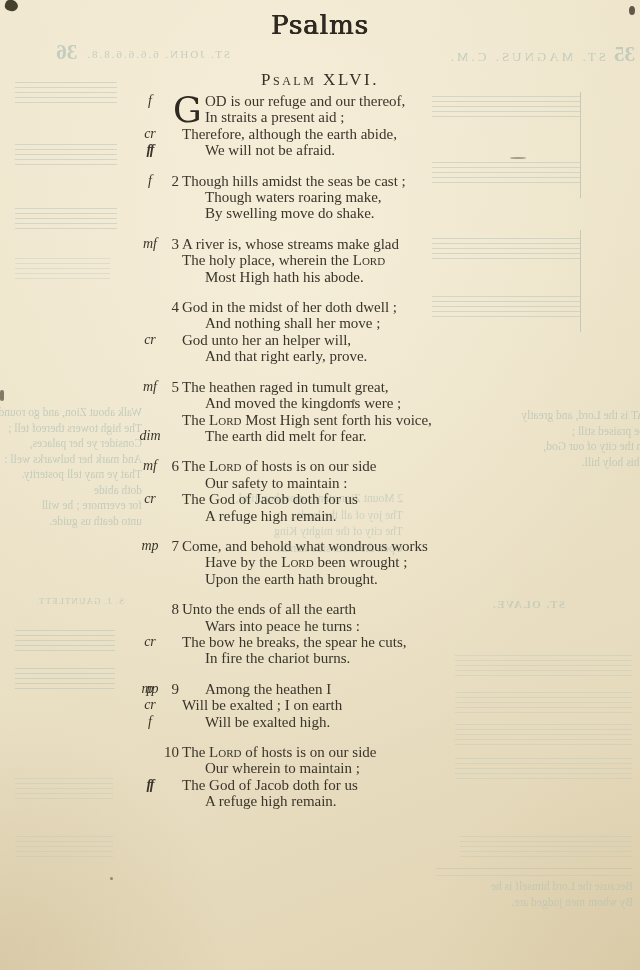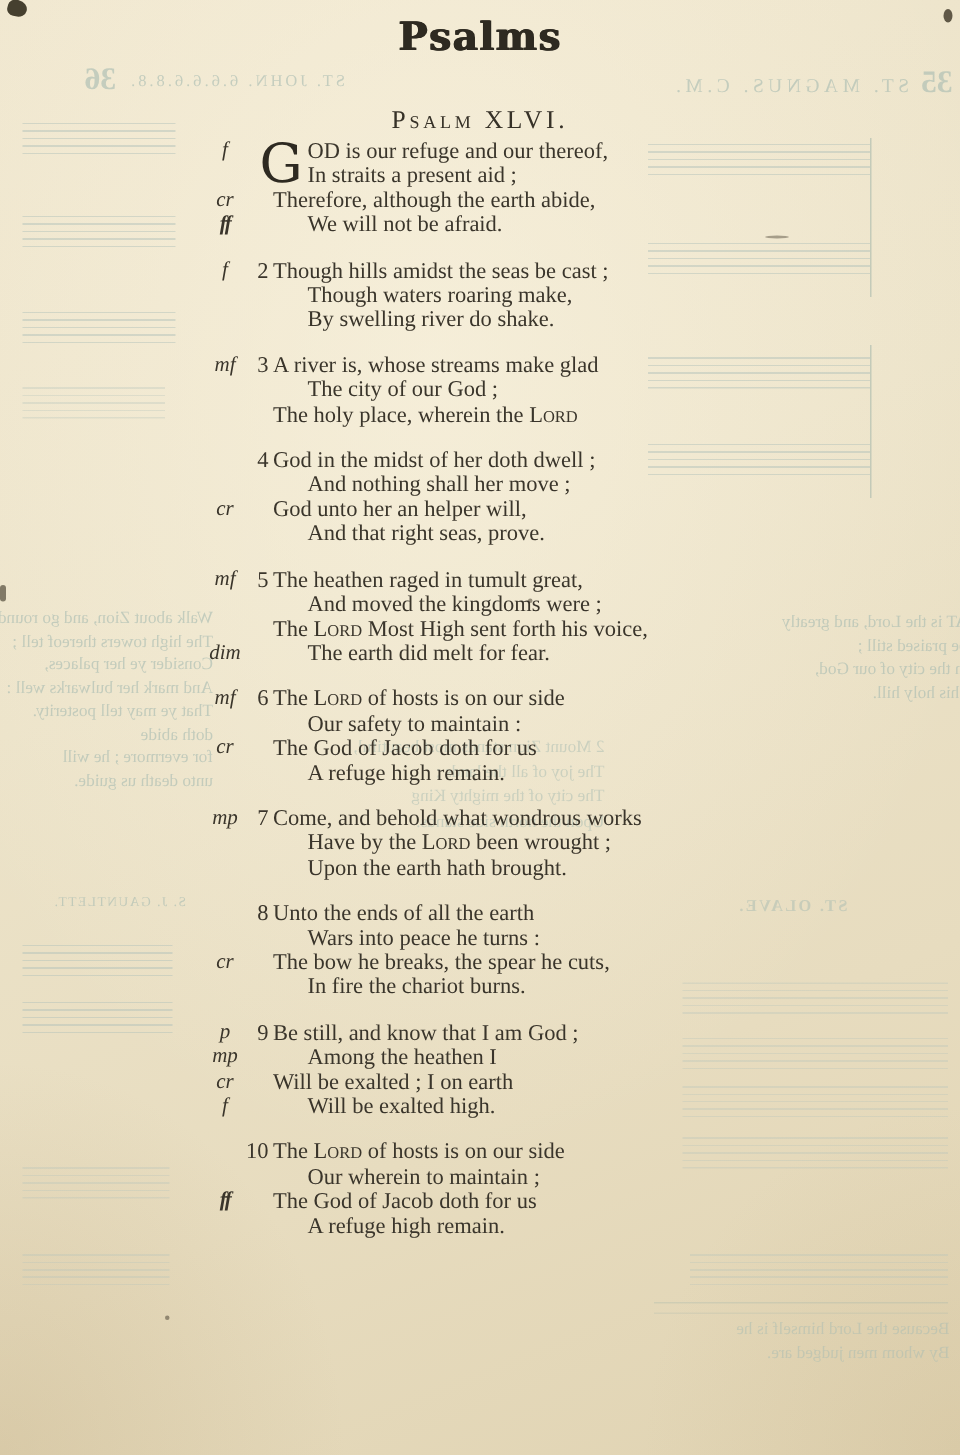"Psalms" .running-head { font-weight: bold -> normal }
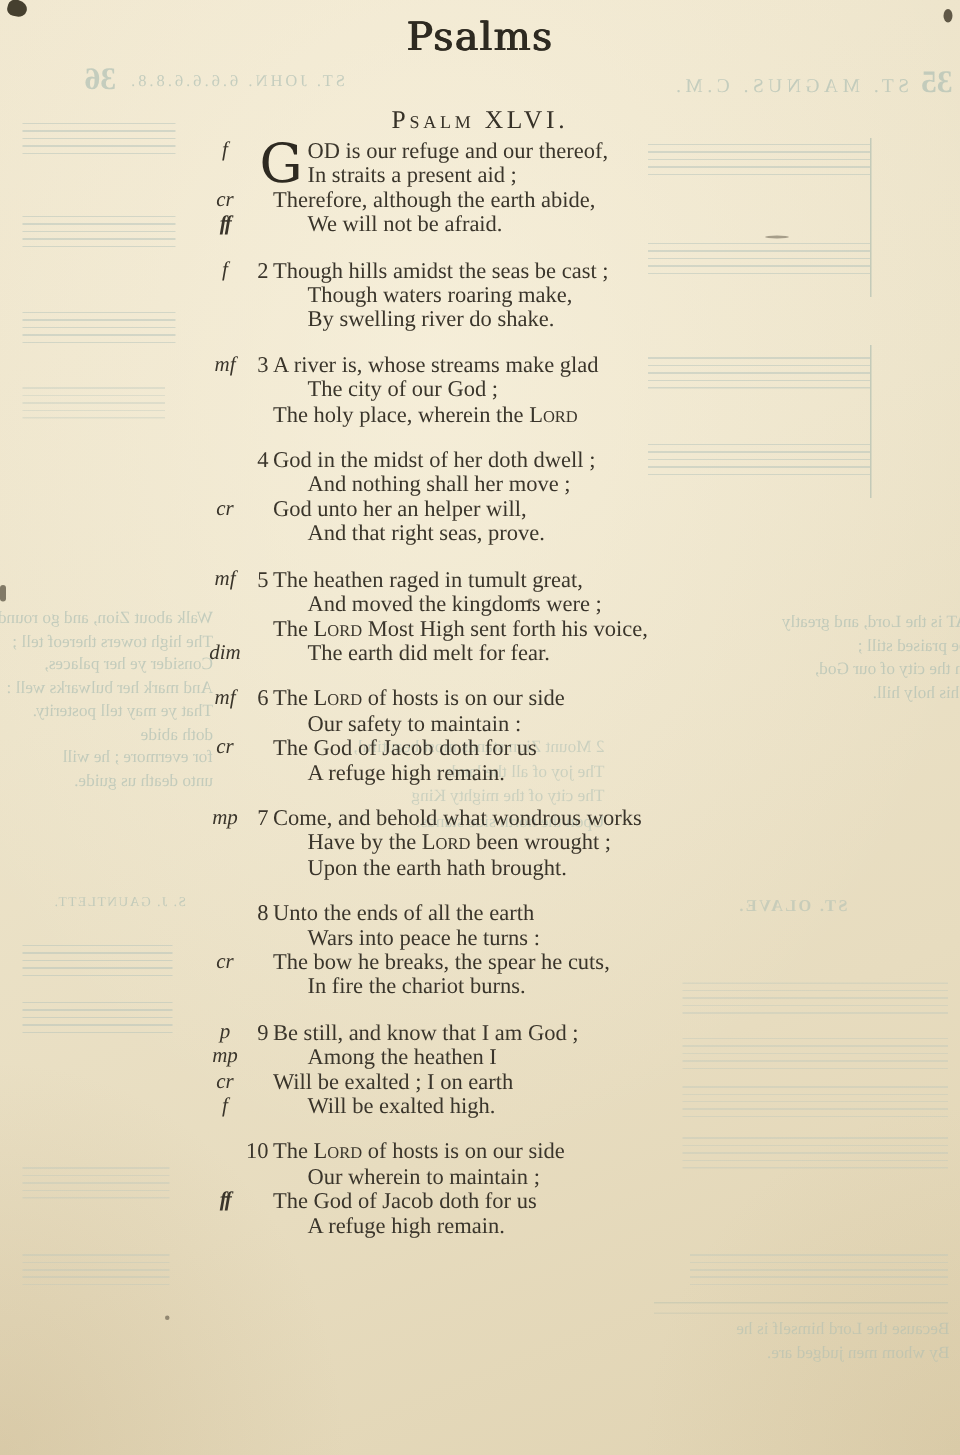"By swelling river do shake." span.vtext { text: river -> move }
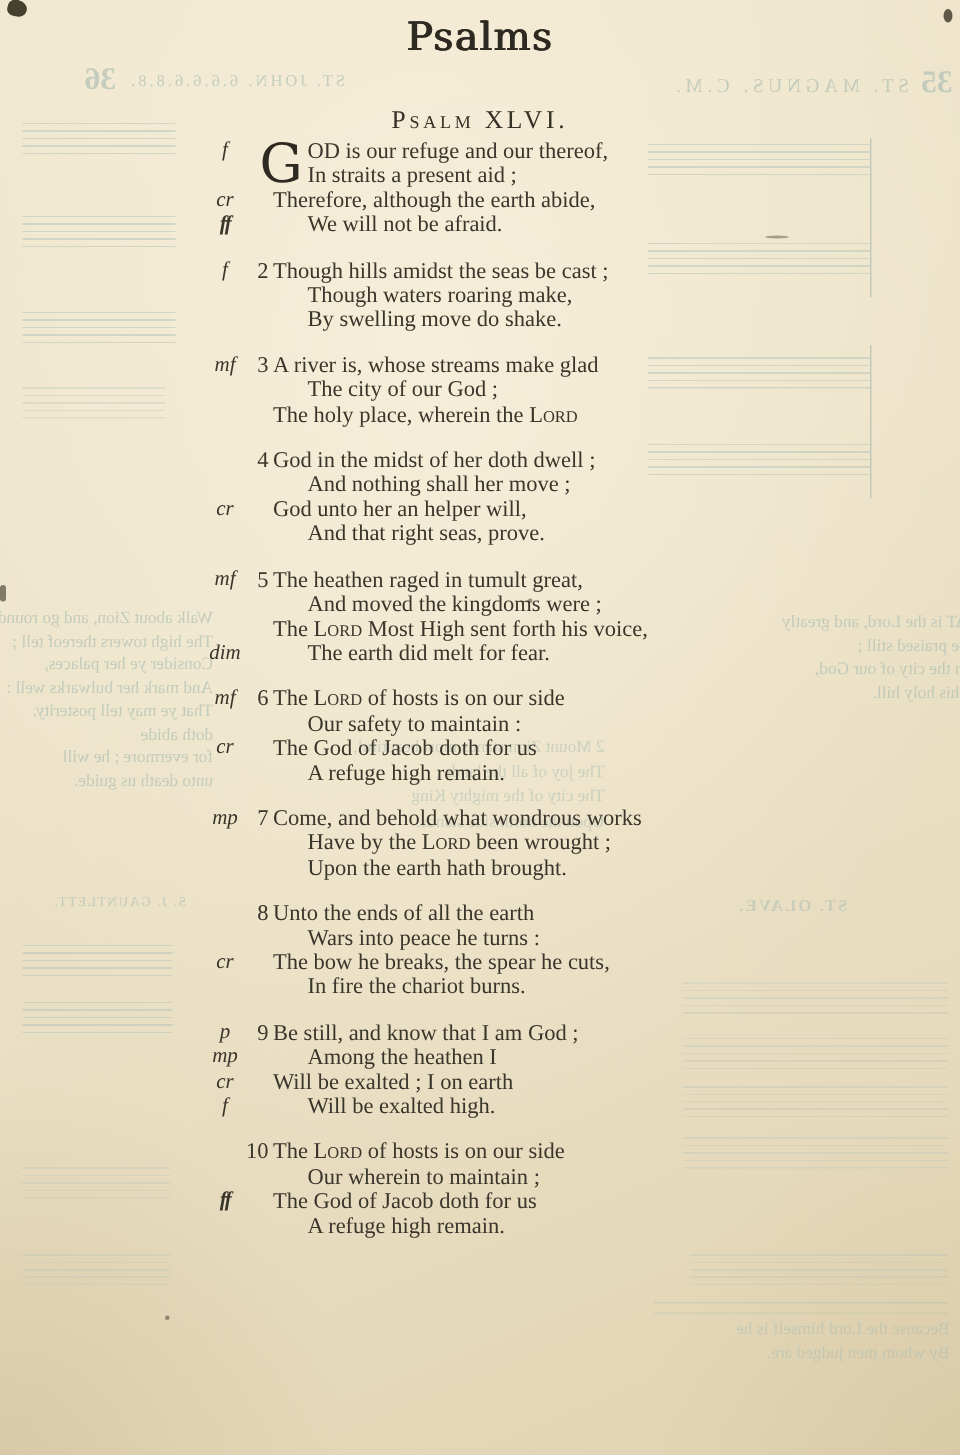"The city of our God" div.vline { html: <div><span>The city of our God ;</span></div> -> none }
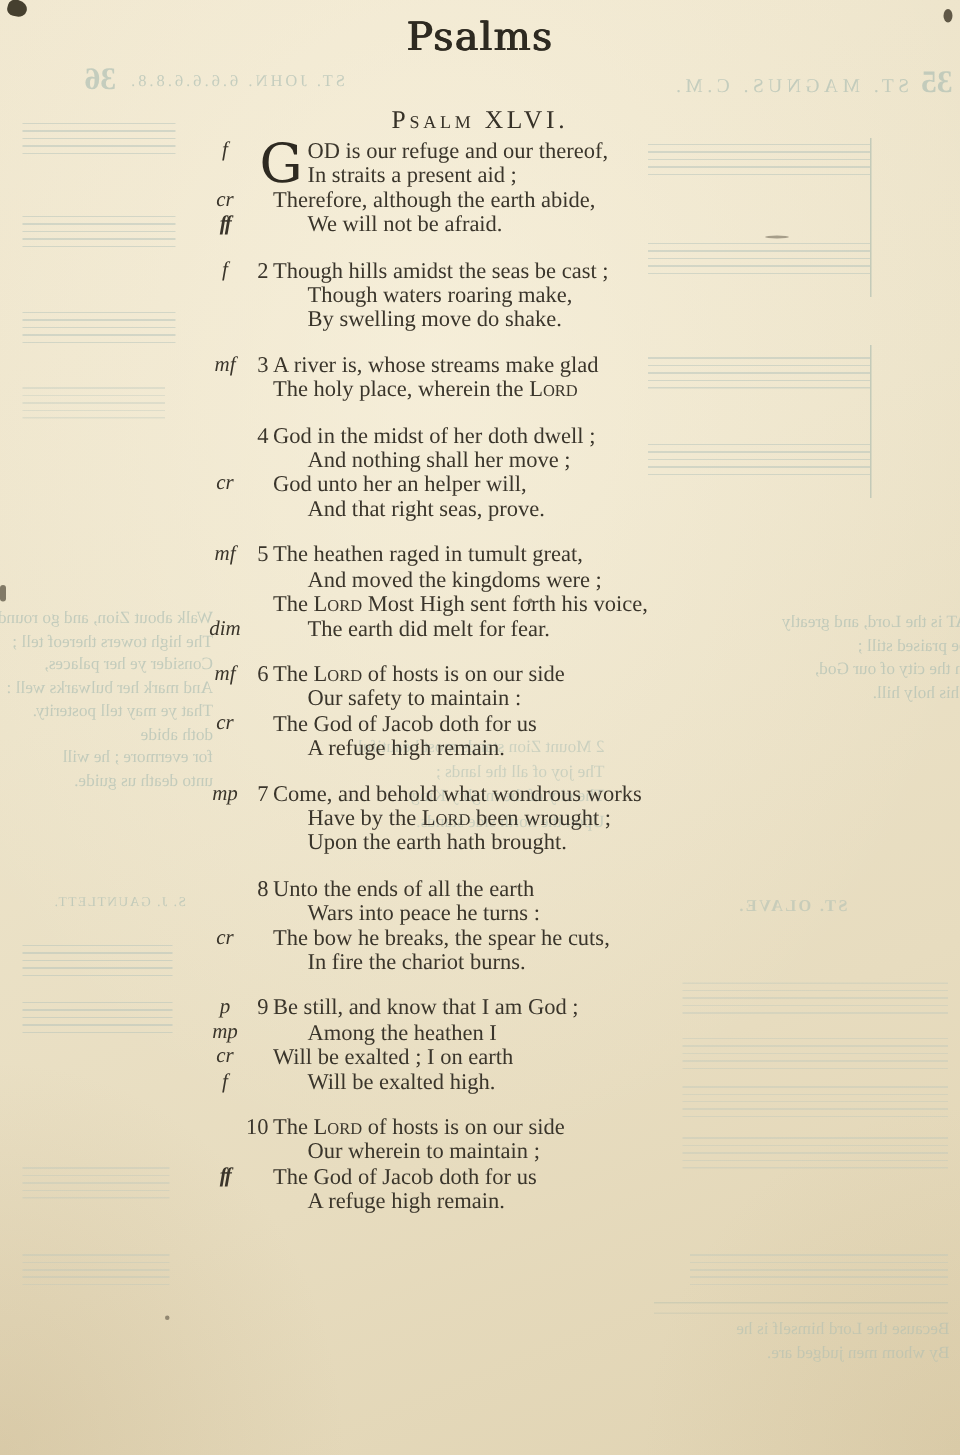"Most High hath his abode." div.vline { html: none -> <div><span>Most High hath his abode.</span></div> }
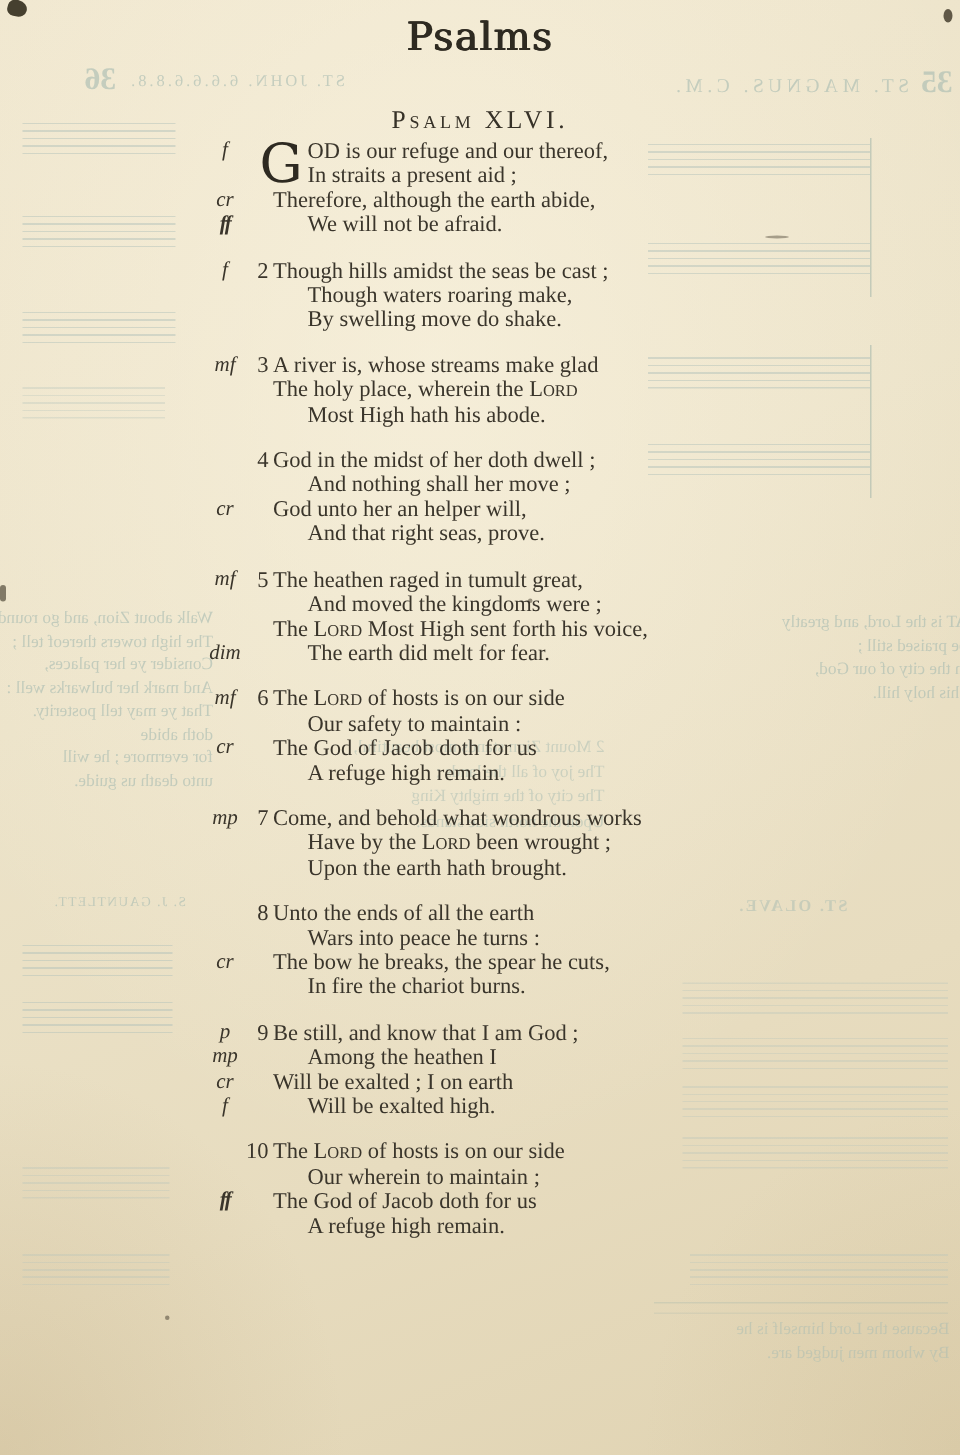"And that right seas, prove." span.vtext { text: seas -> early }
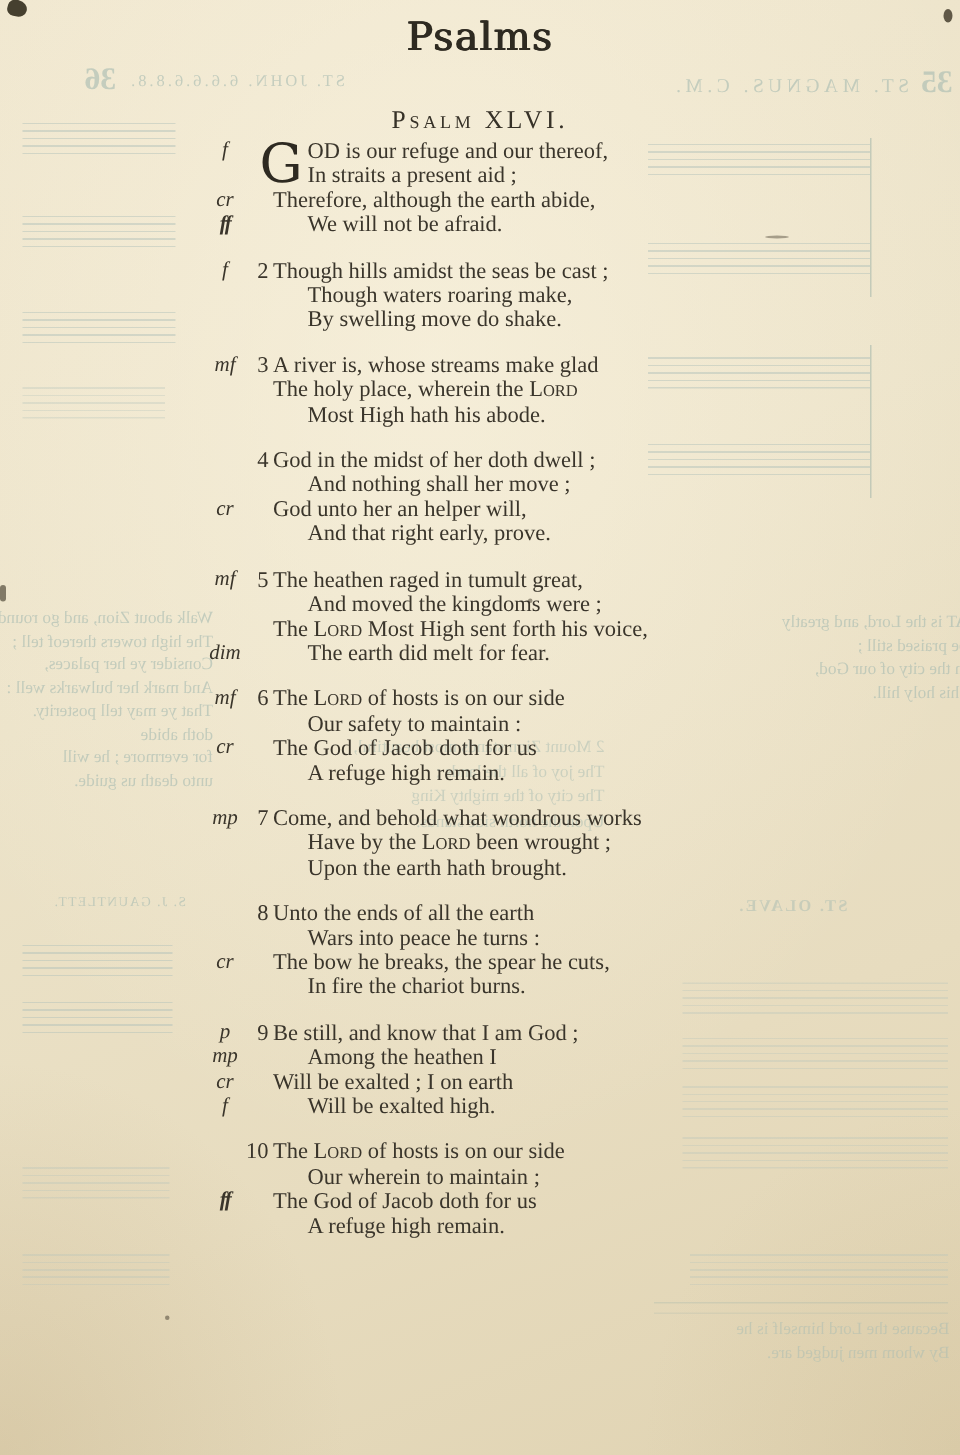"Be still, and know that" span.vtext { html: <span>Be still, and know that I am God ;</span> -> none }
